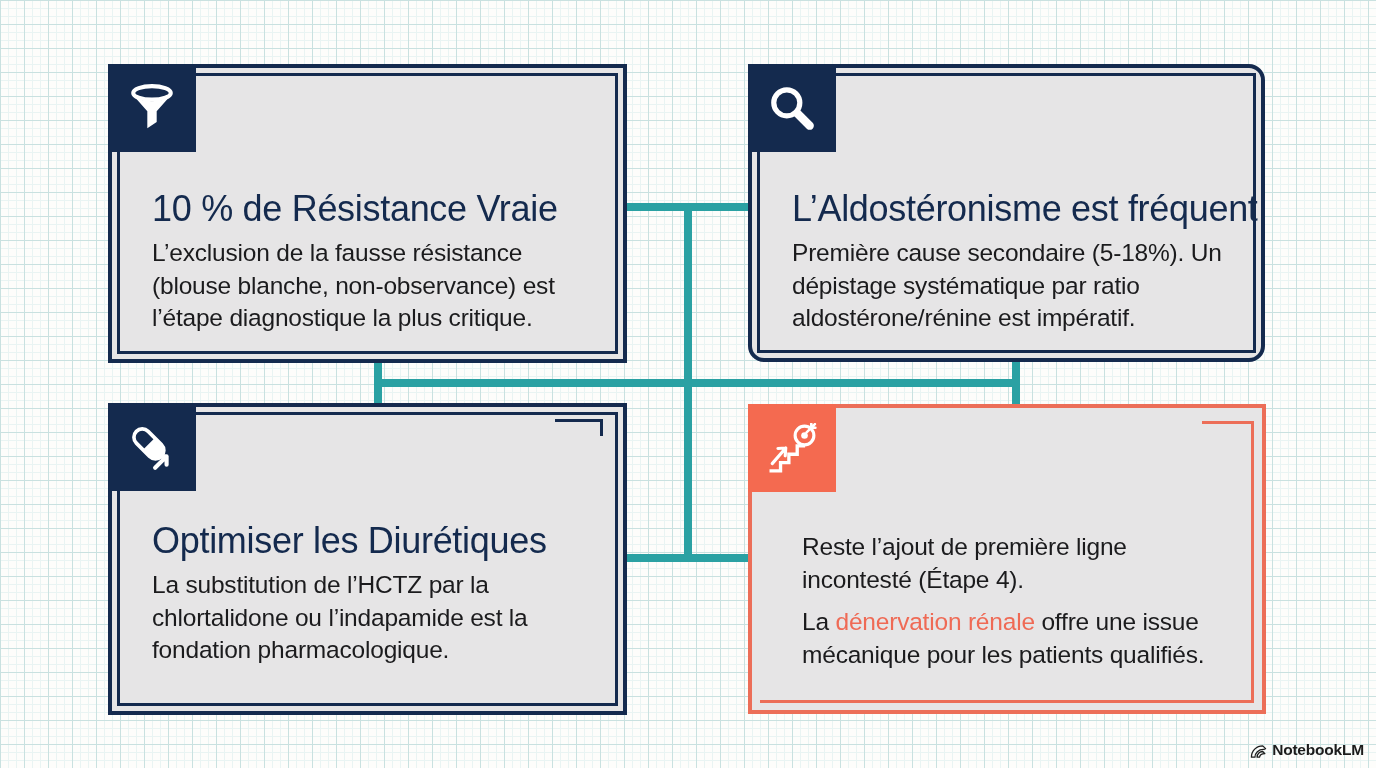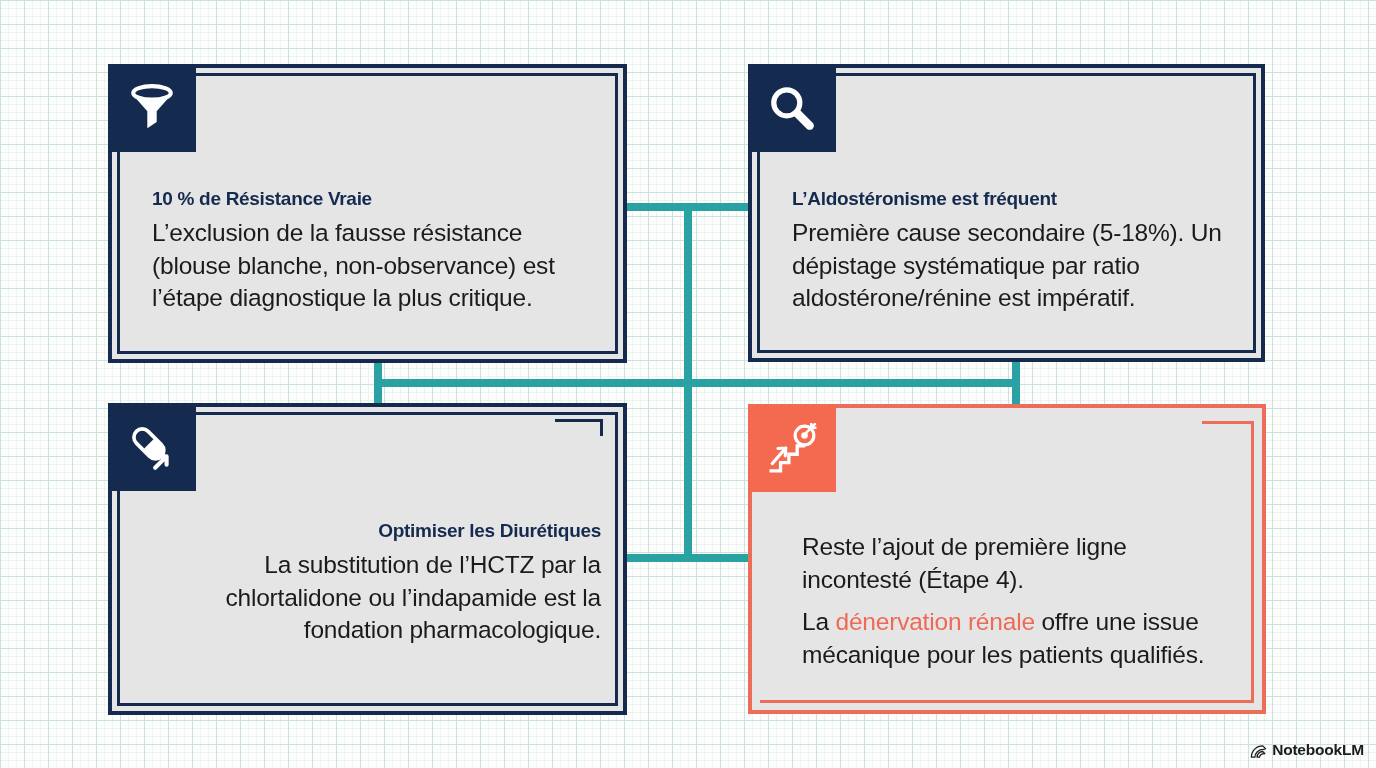"10 % de Résistance Vraie" .card-title { font-size: 19px -> 36px; font-weight: 700 -> 400 }
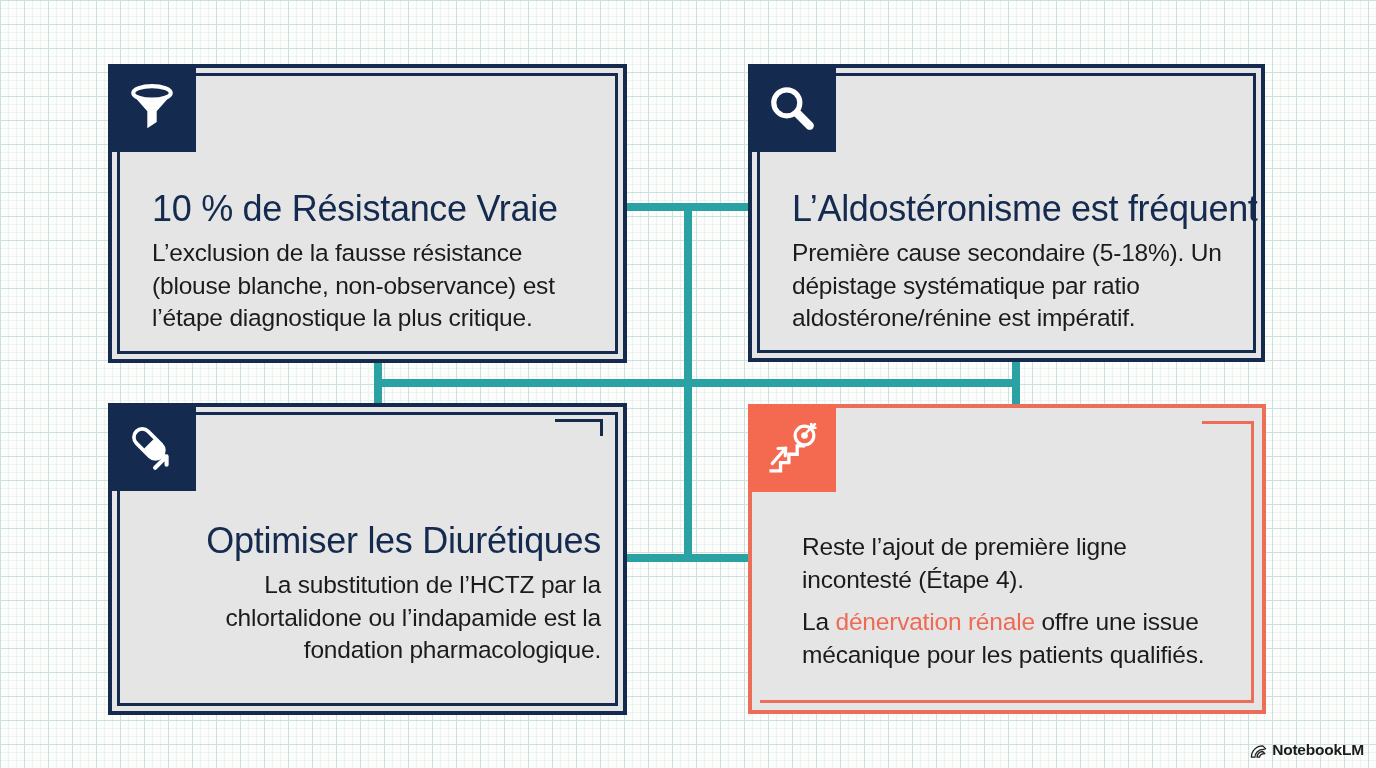"L’Aldostéronisme est fréquent" section.card { border-radius: none -> 16px }
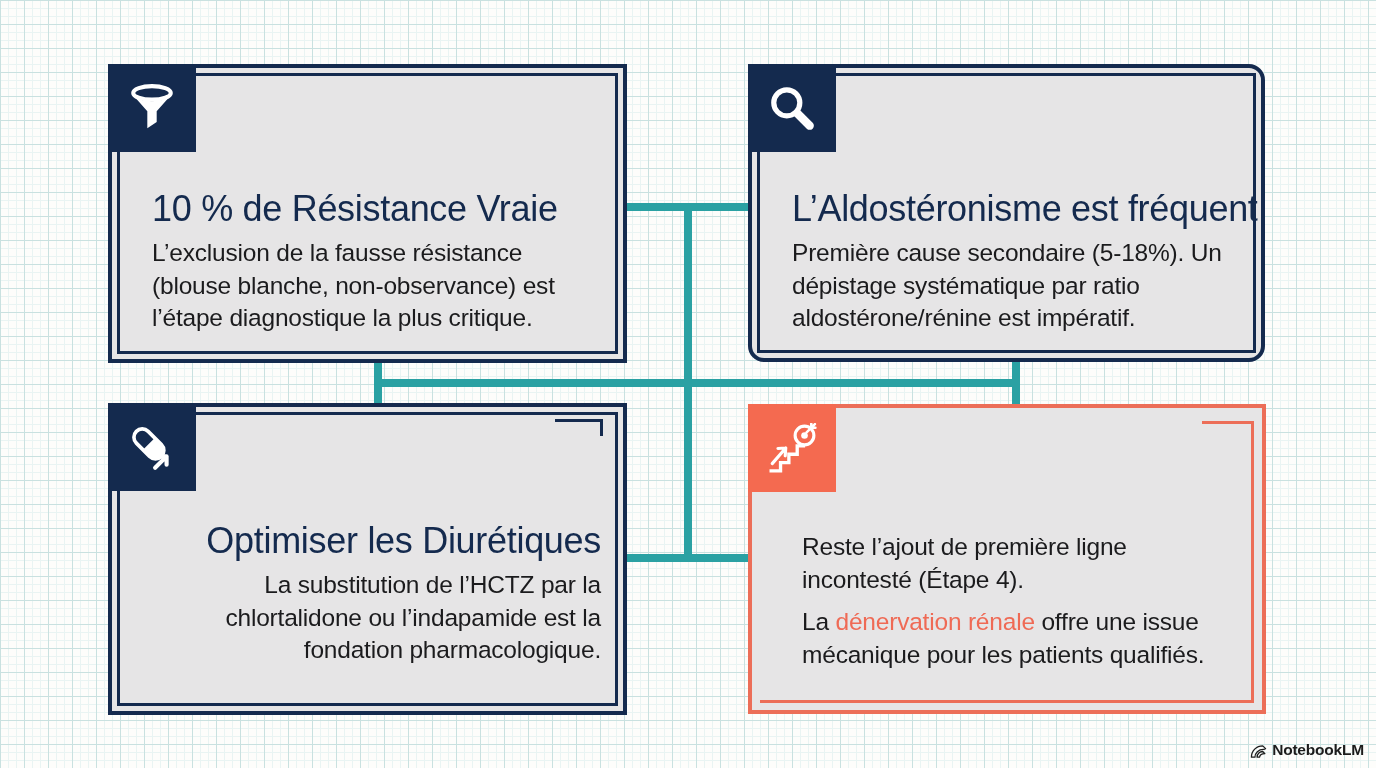"Optimiser les Diurétiques" section.card { text-align: right -> none }
